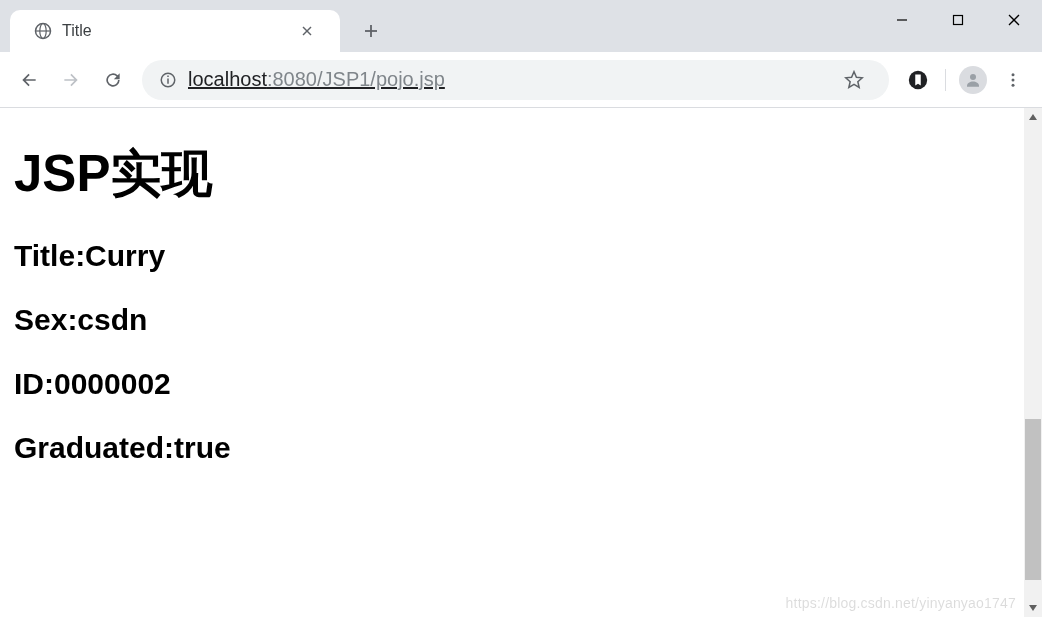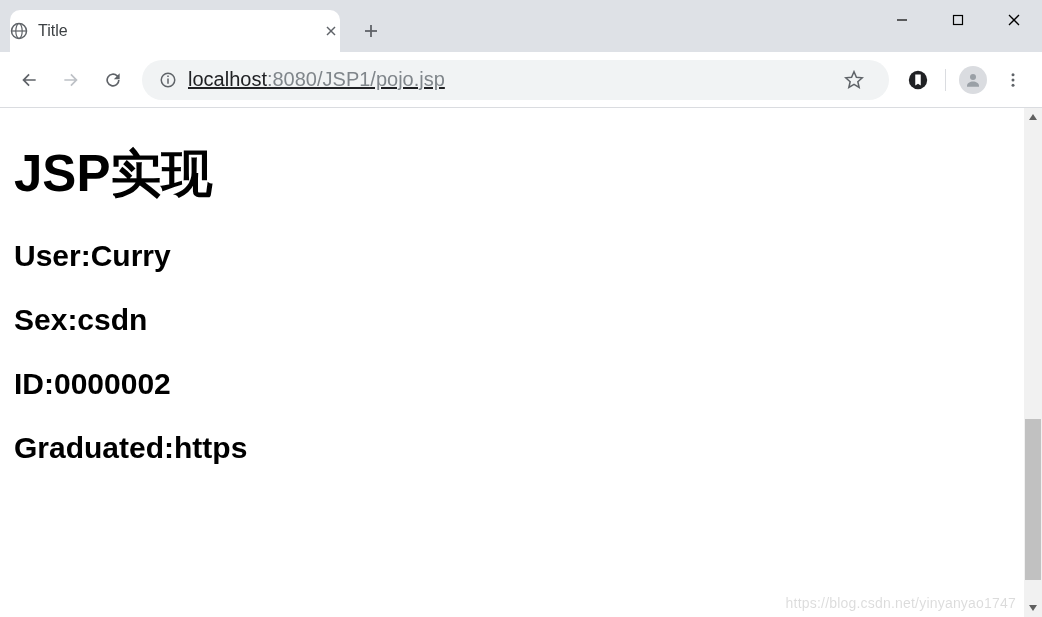"Title" .tab { padding: 0 0 -> 0 24px }
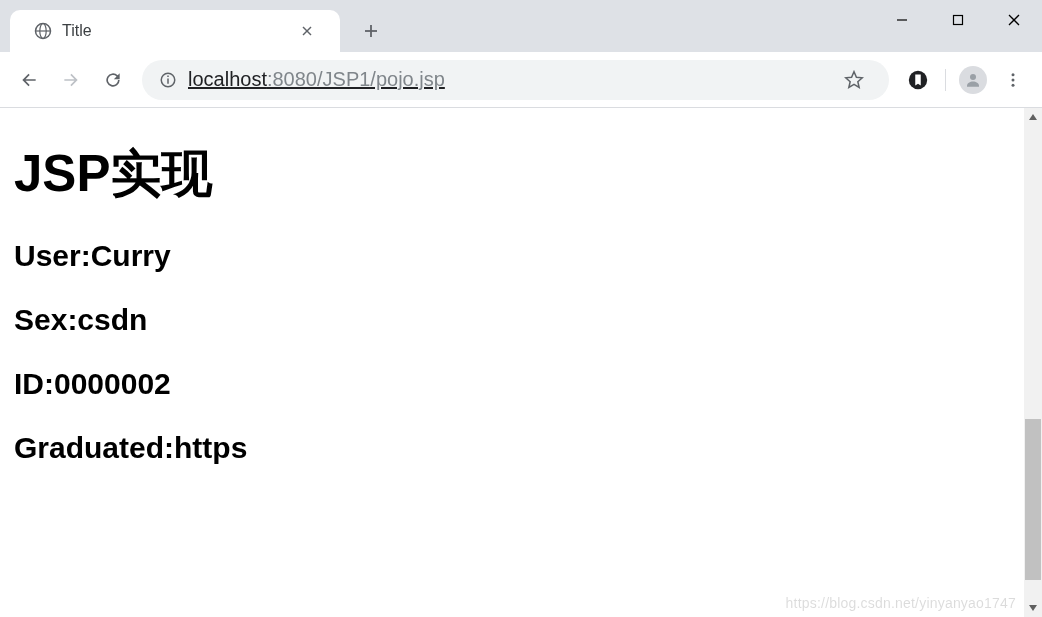"User:Curry" h2 { text: User:Curry -> Title:Curry }
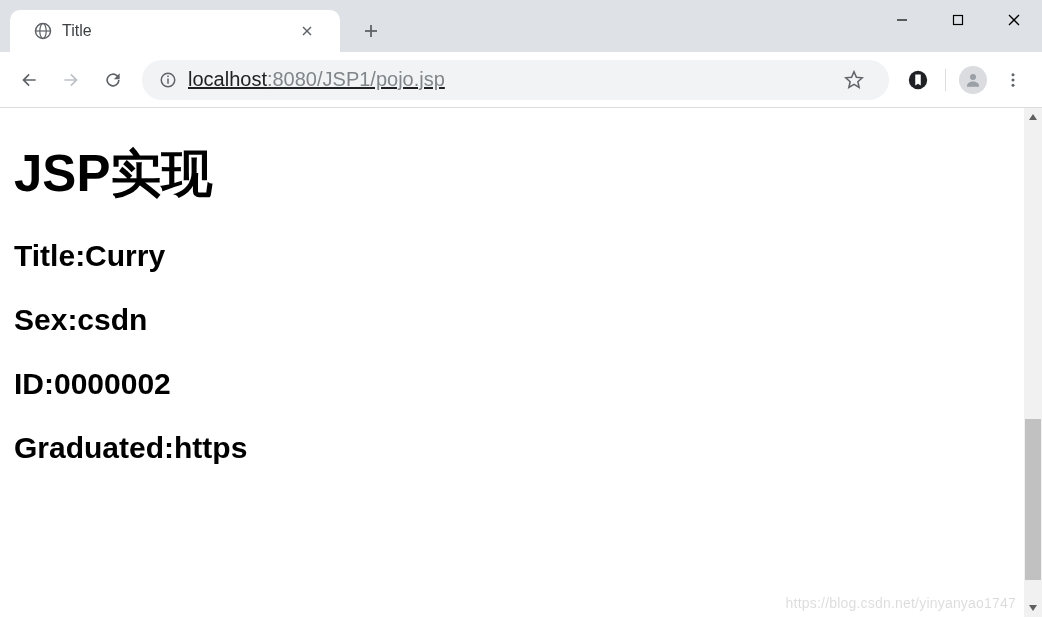"Graduated:https" h2 { text: Graduated:https -> Graduated:true }
